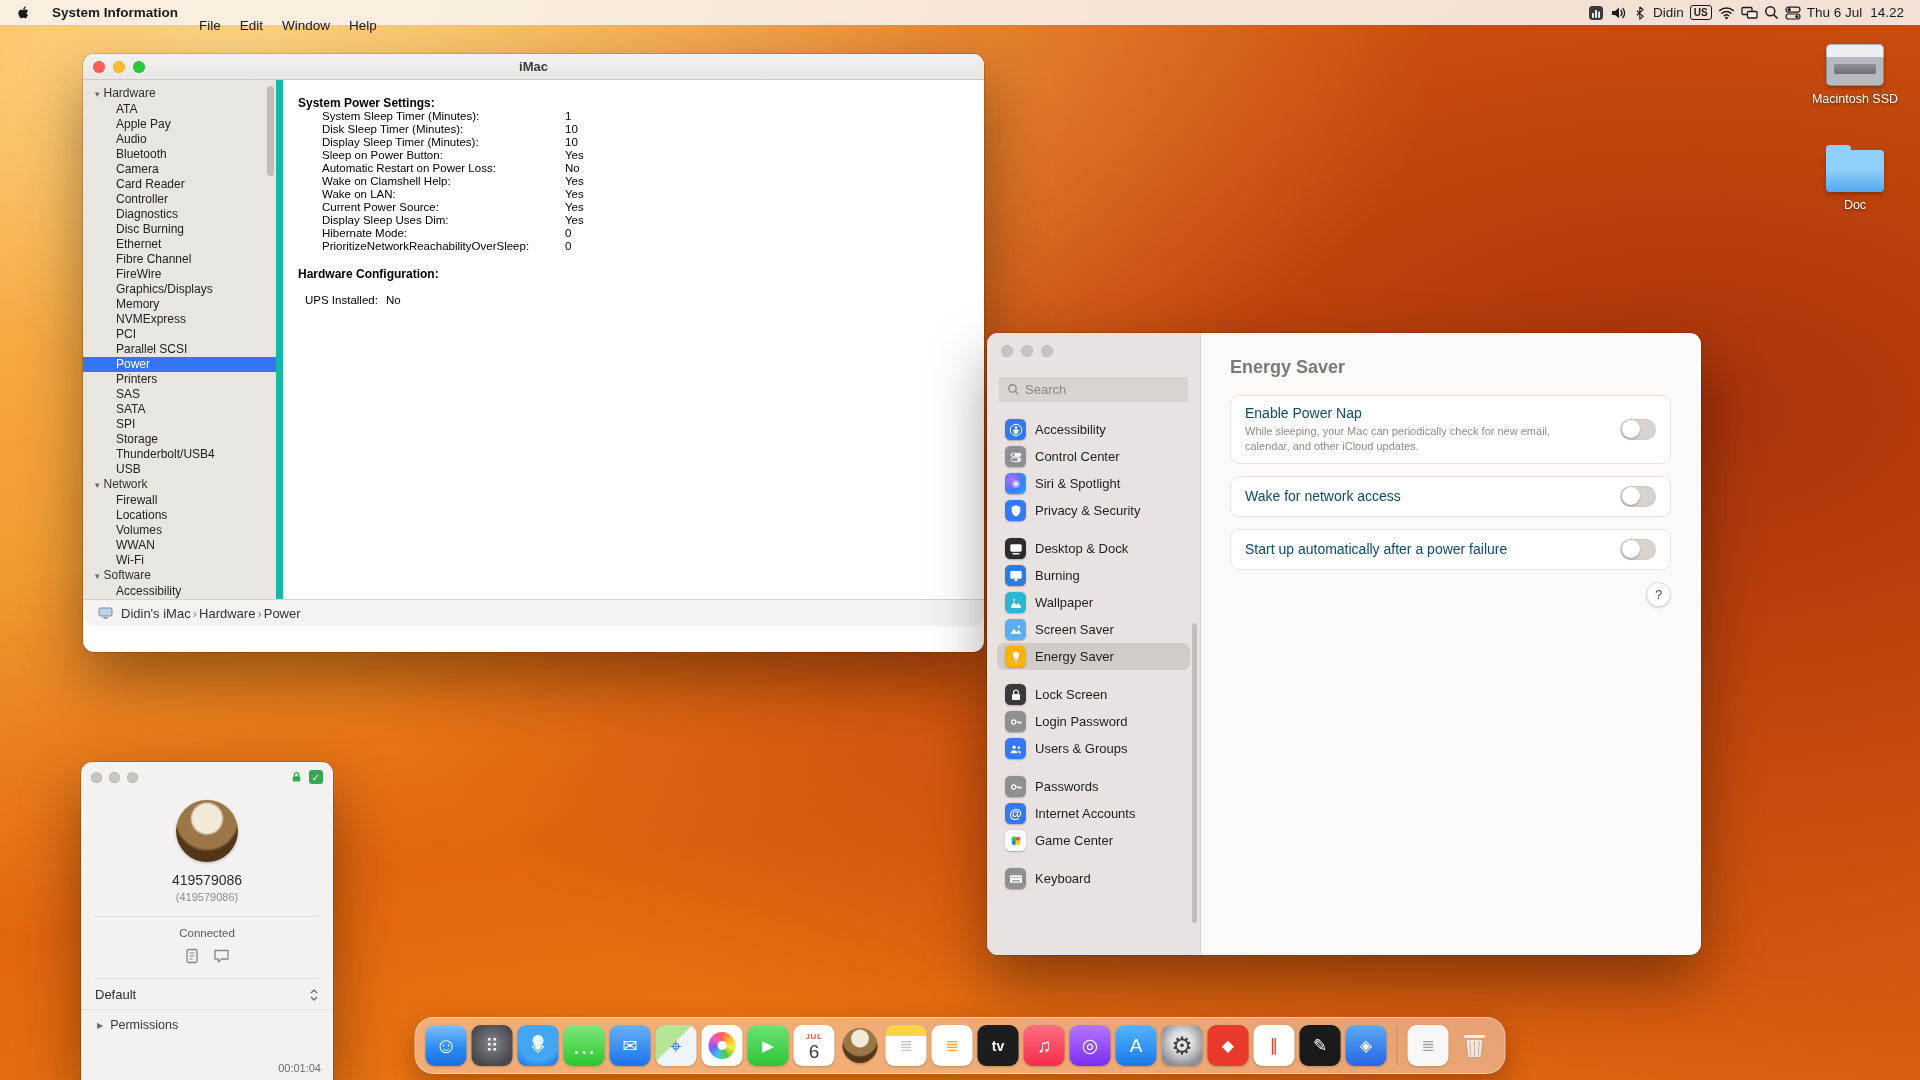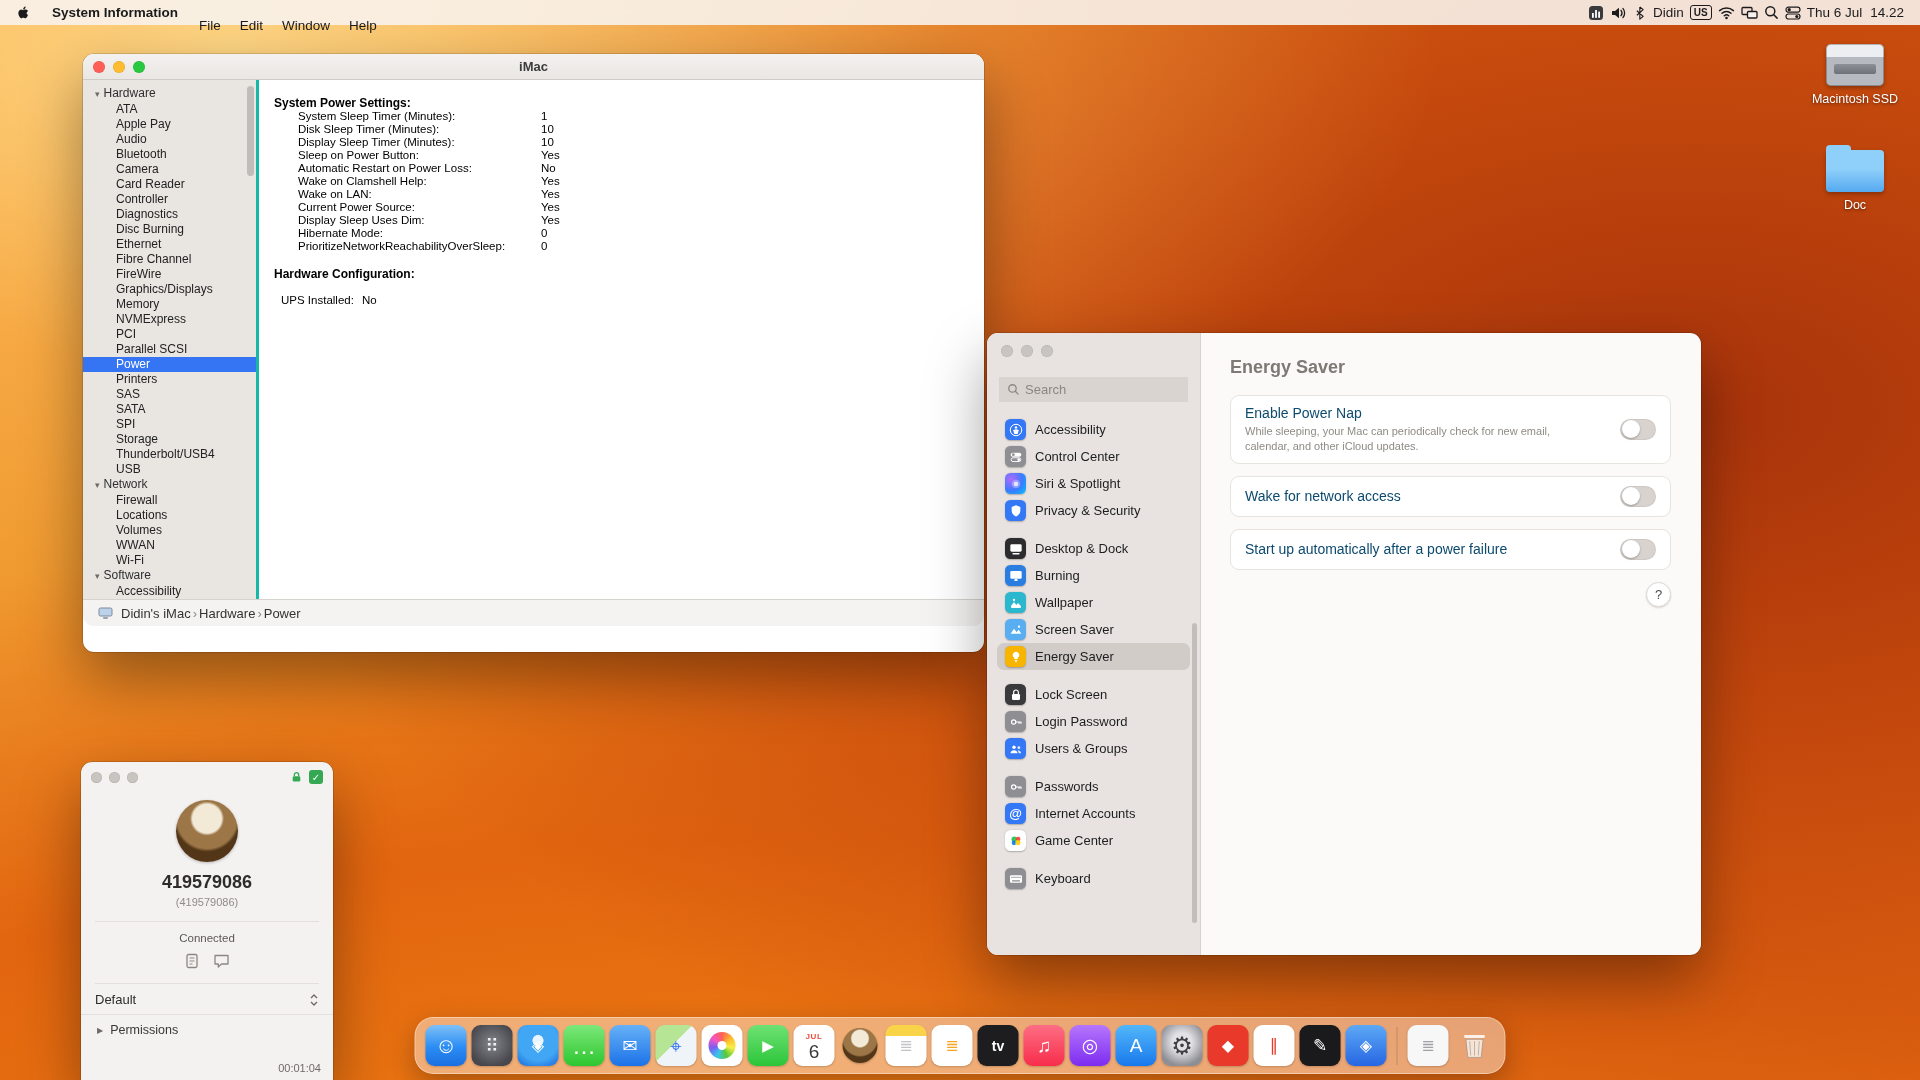"▾ Hardware" .si-sidebar { border-right: 3px solid #14b8a6 -> 7px solid #14b8a6; width: 176px -> 200px }
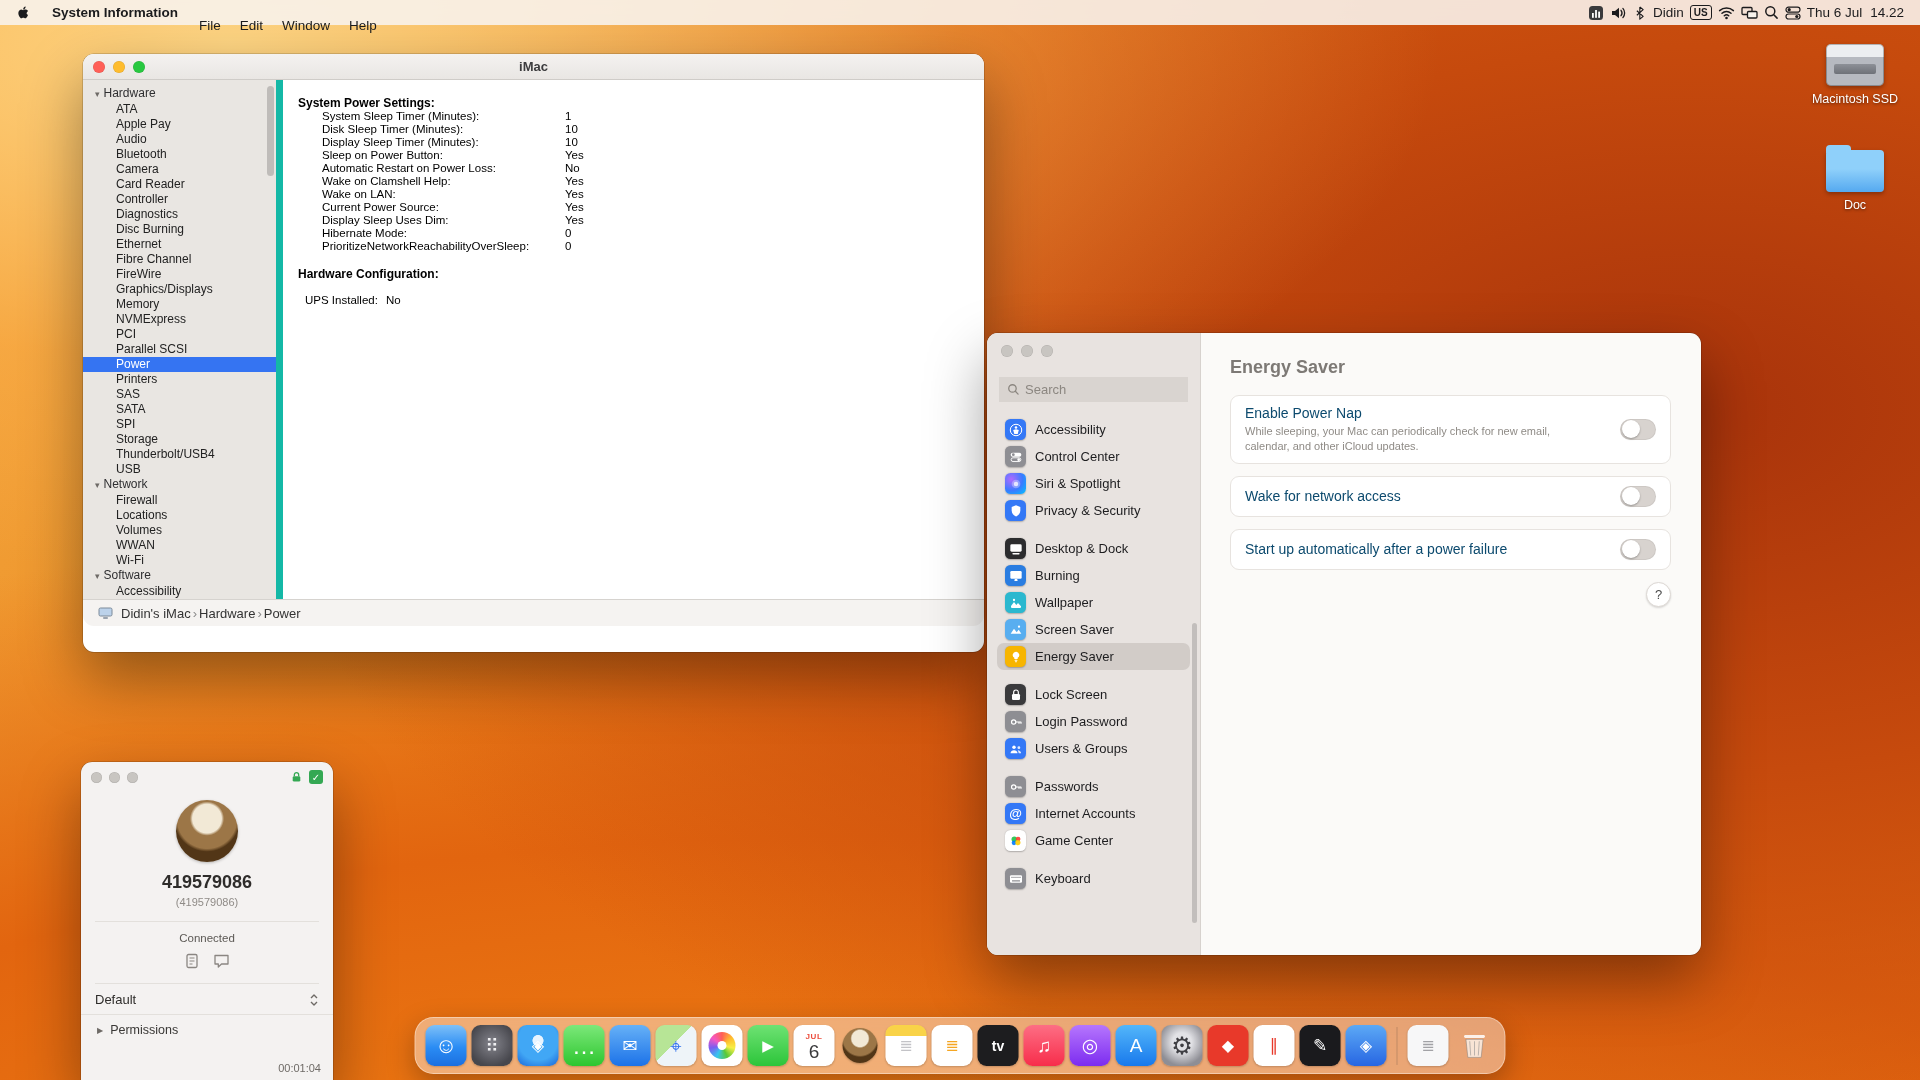"419579086" .rw-id { font-size: 18px -> 14px; font-weight: 700 -> 400 }
